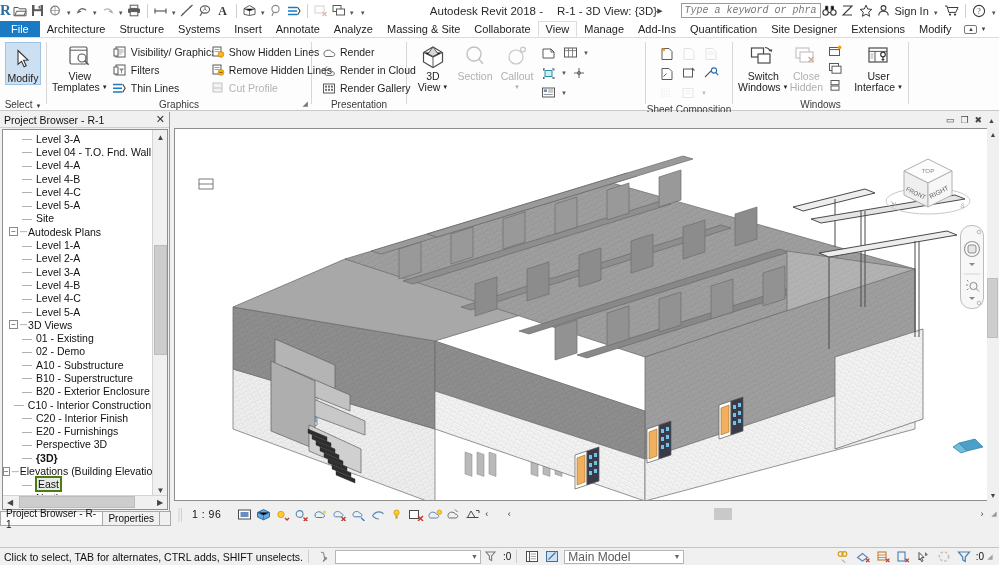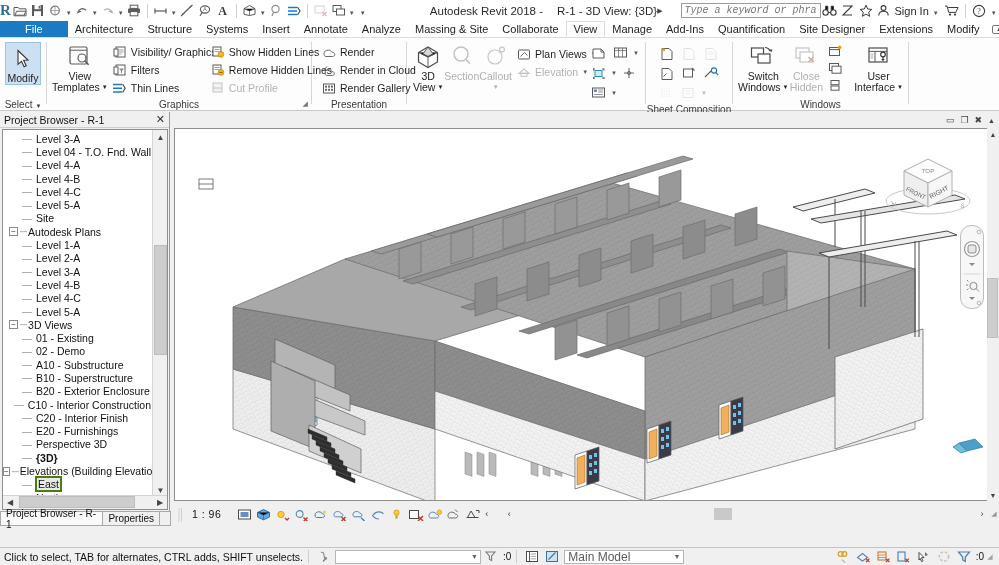"File" .tab.file { padding: 0 25px -> 0 11px }
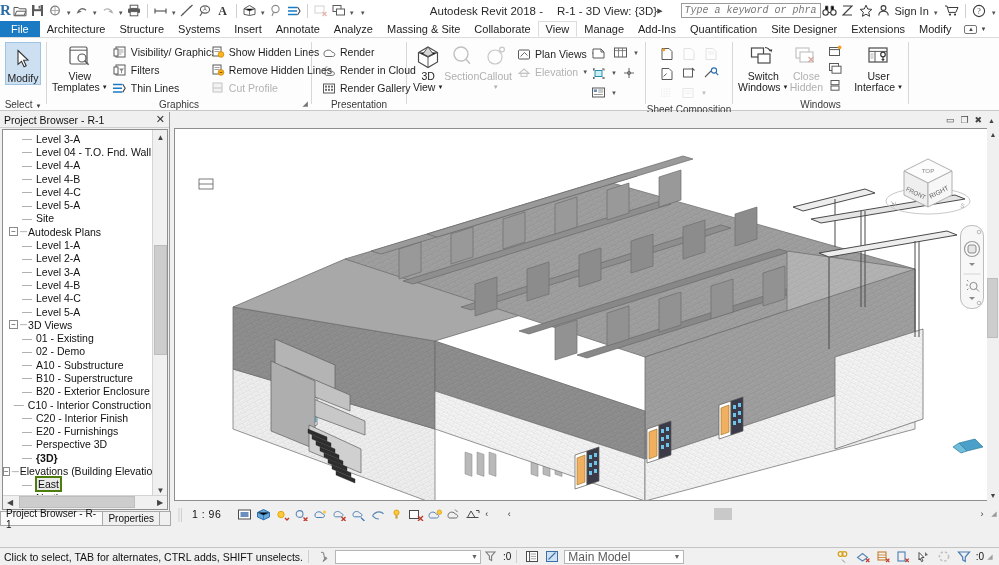"Plan Views" div.collist { html: <div> <div> <span> <svg> <rect></rect> <path></path> </svg> </span> <span>Plan Views</span> <span>▼</span> </div> <div> <span> <svg> <path></path> <rect></rect> </svg> </span> <span>Elevation</span> <span>▼</span> </div> </div> -> none }
